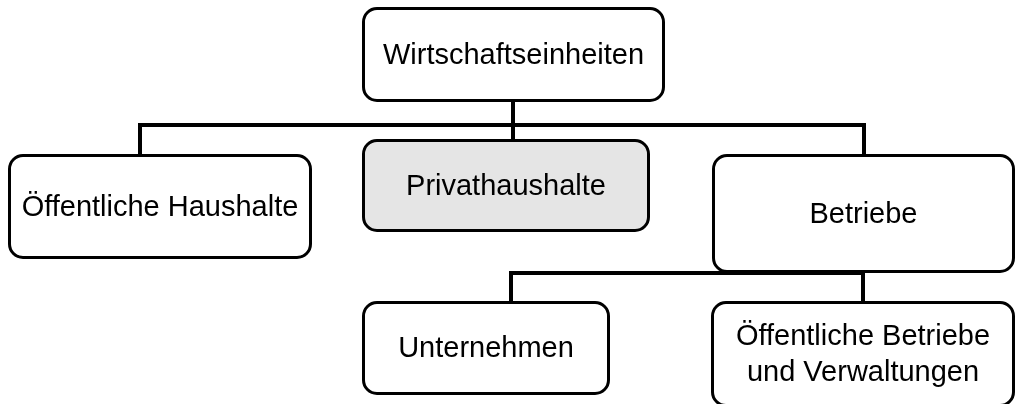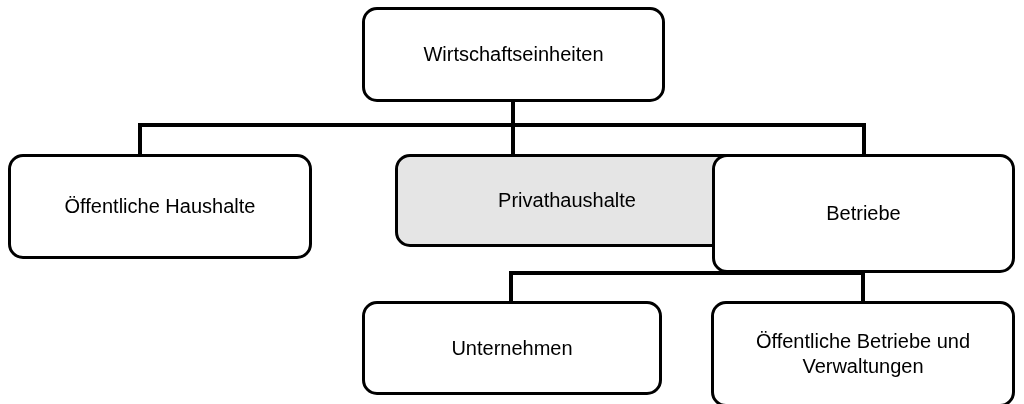"Wirtschaftseinheiten" .node { font-size: 20px -> 29px }
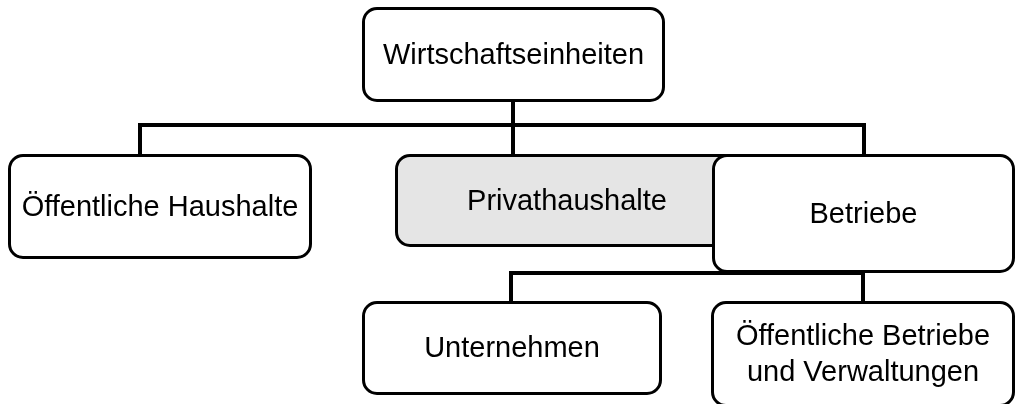"Privathaushalte" #node-l2b { margin-left: 33px -> none; top: 154px -> 139px; width: 344px -> 288px }
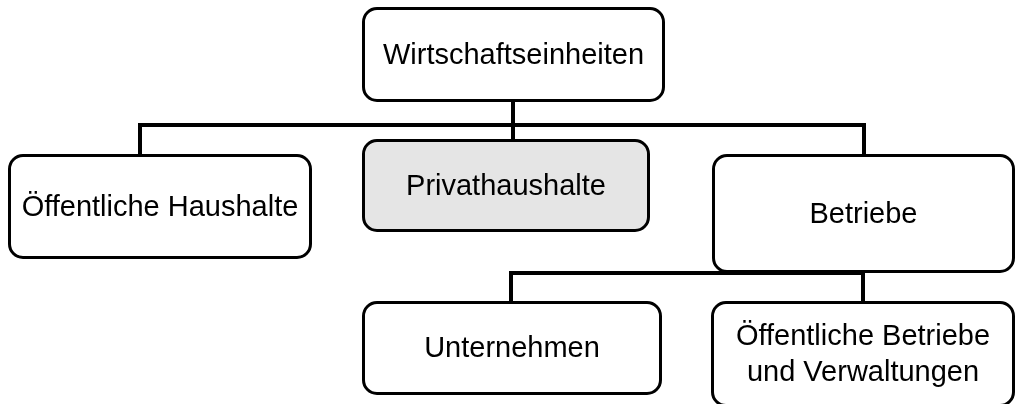"Unternehmen" #node-l3a { width: 300px -> 248px }
